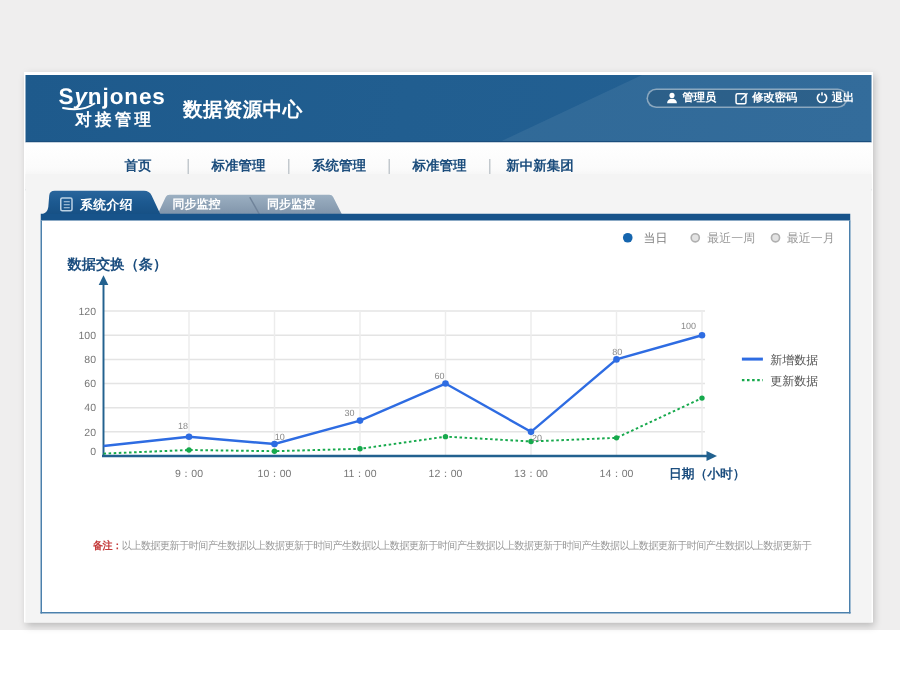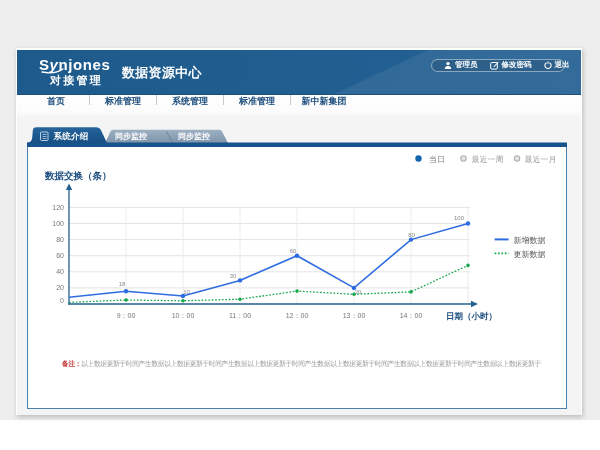"首页" .nav { align-items: none -> center; padding-left: none -> 36px }
